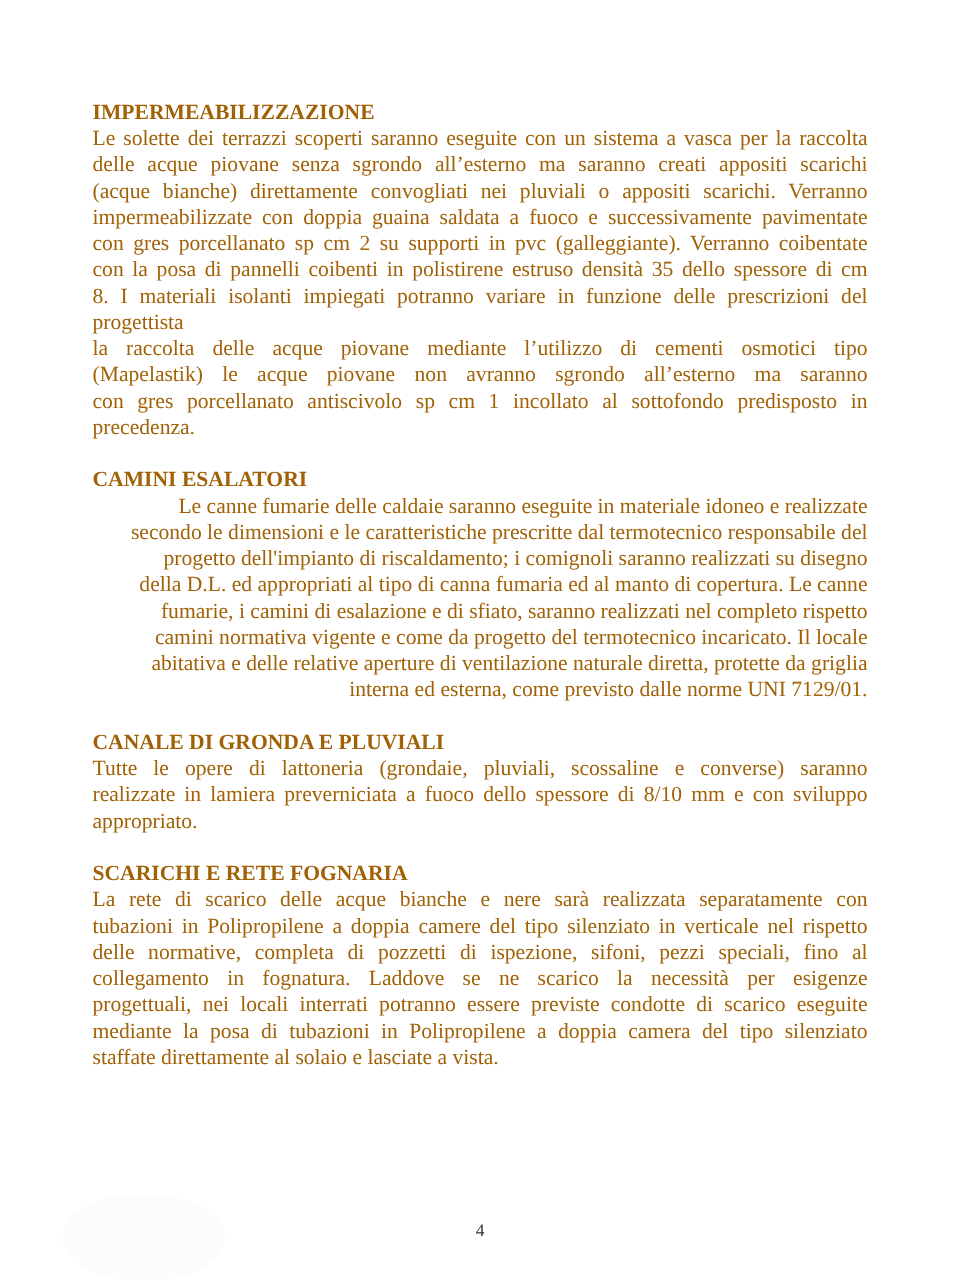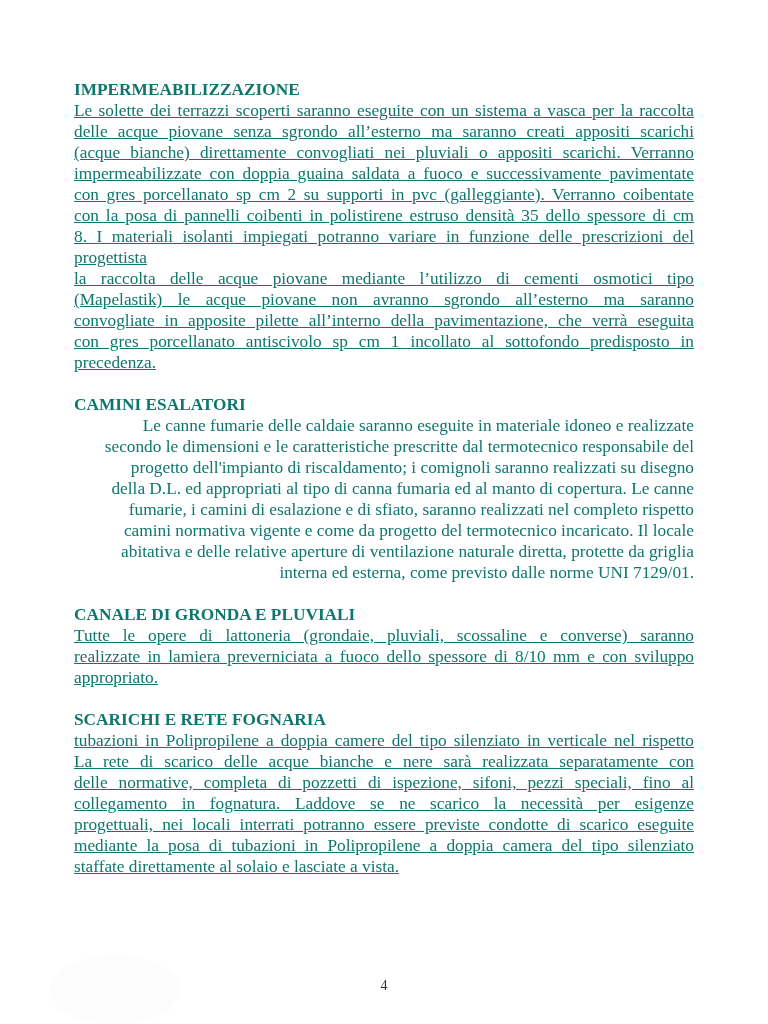"IMPERMEABILIZZAZIONE" .page { color: #0f766e -> #a16207 }
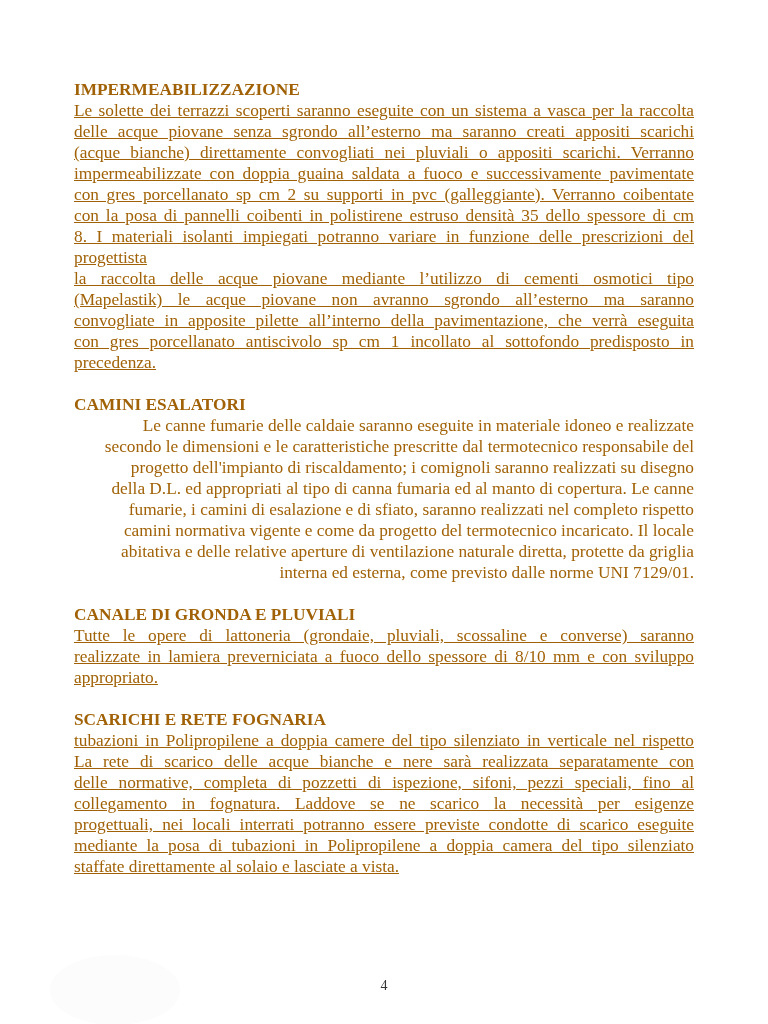"Le solette dei terrazzi scoperti" .just .line { text-decoration: underline -> none }
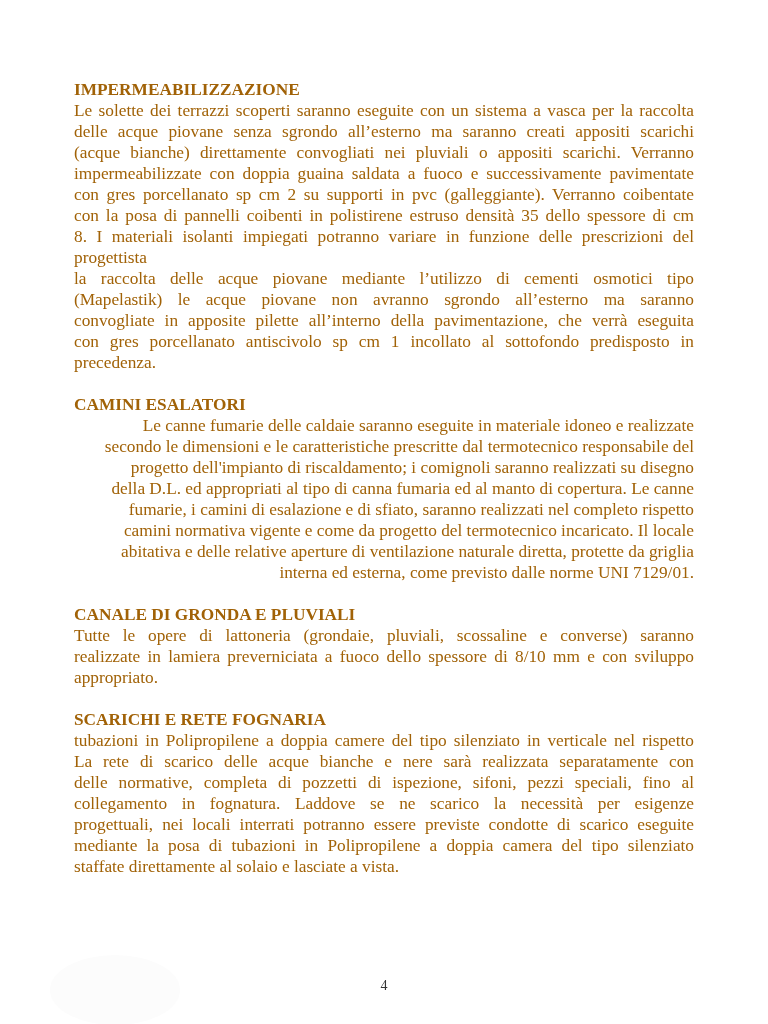"convogliate in apposite pilette" span.line { html: <span>convogliate in apposite pilette all’interno della pavimentazione, che verrà eseguita</span> -> none }
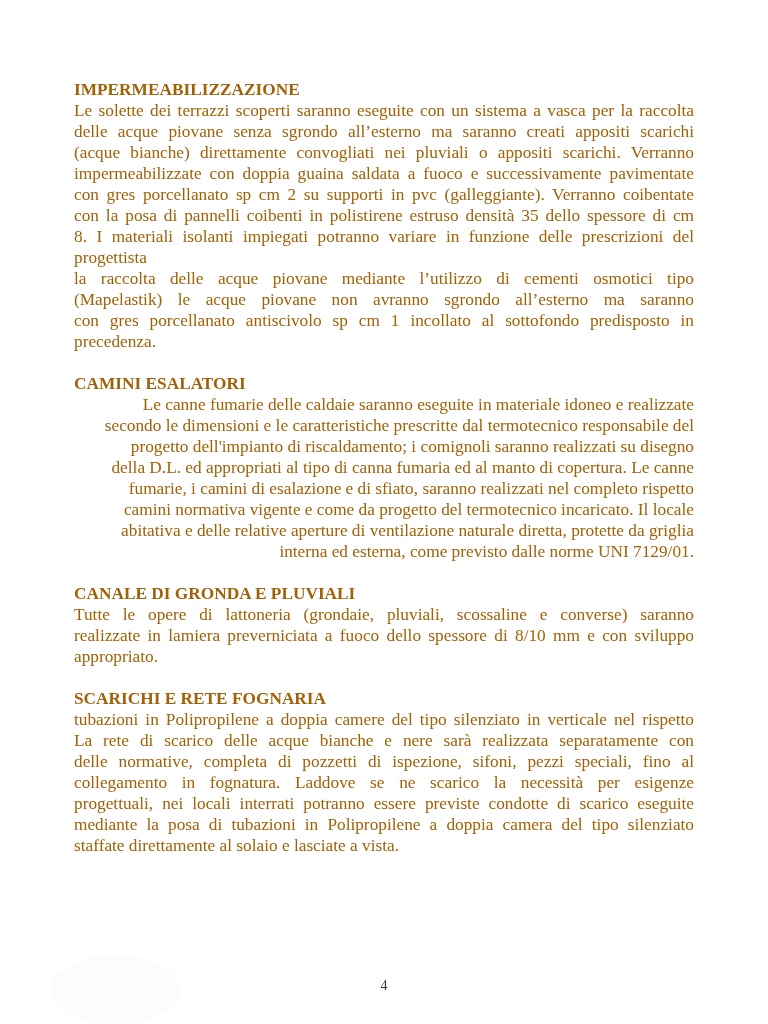"tubazioni in Polipropilene a doppia" span.line { order: before "La rete di scarico delle" -> after "La rete di scarico delle" }
